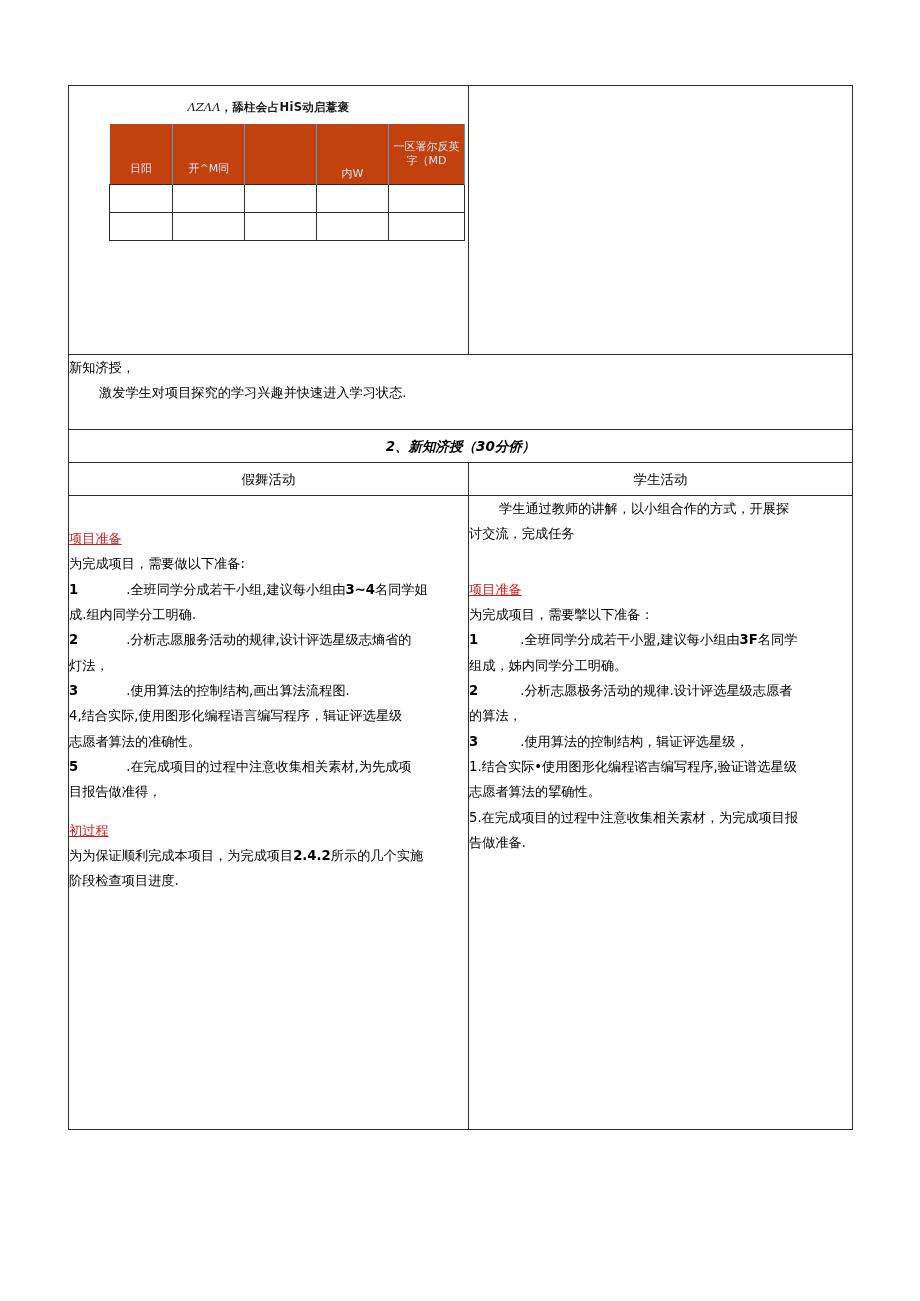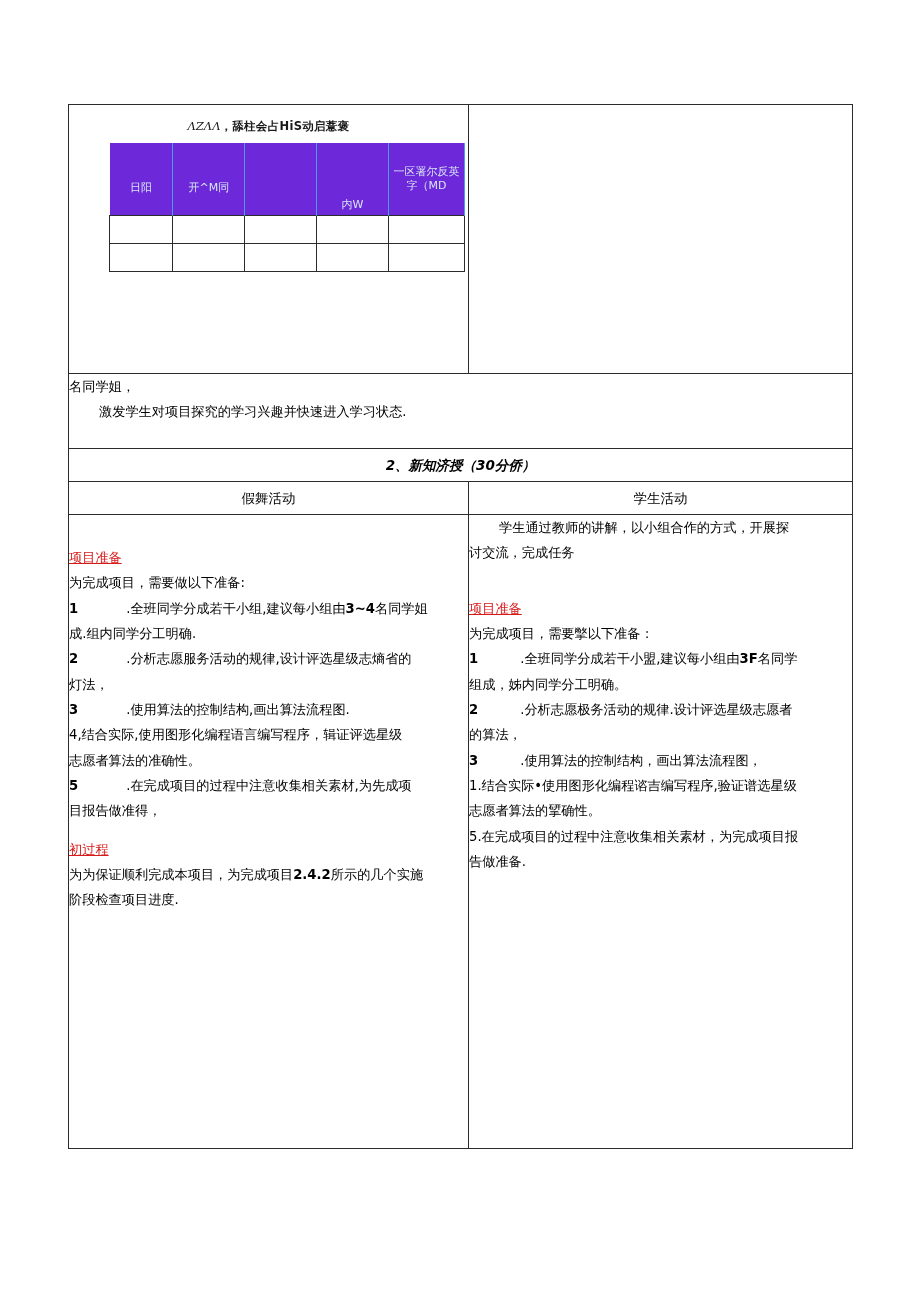"ΛZΛΛ，舔柱会占HiS动启薏褒" .doc-table { top: 104px -> 85px }
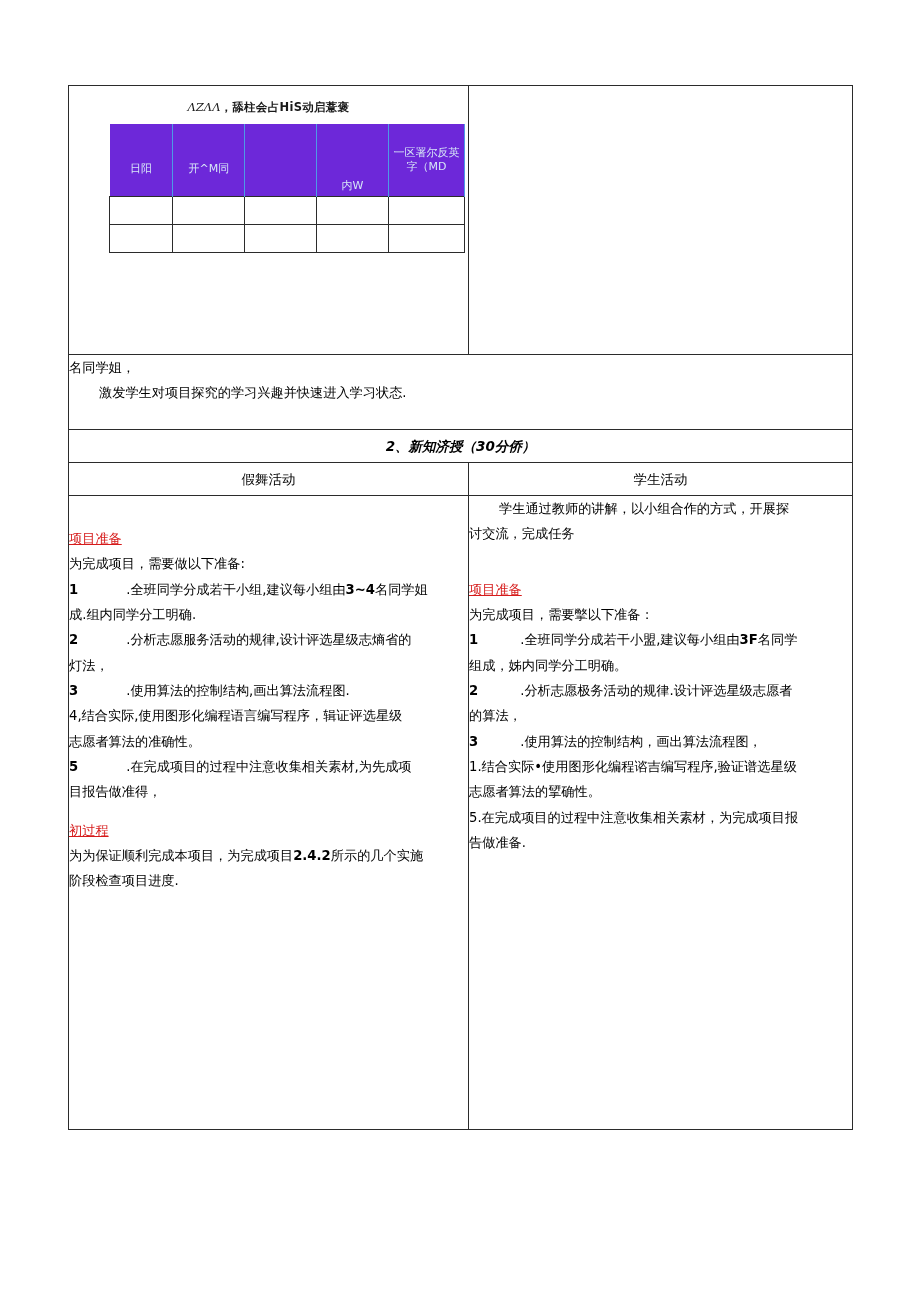"一区署尔反英" table.inner-table tr.hdr td { background: #6d28d9 -> #c2410c }
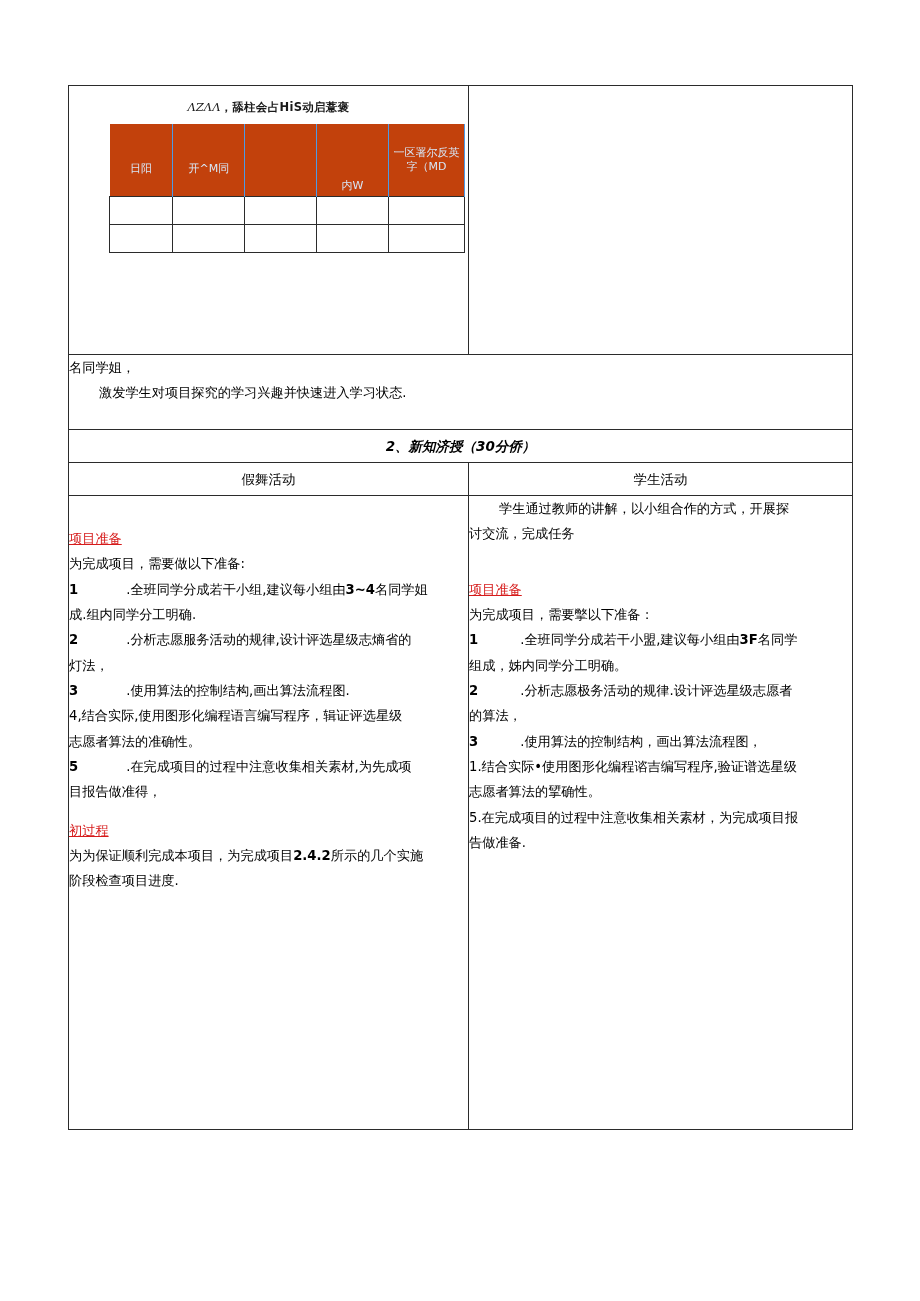"日阳" table.inner-table tr.hdr td.tall { padding-bottom: 20px -> 8px }
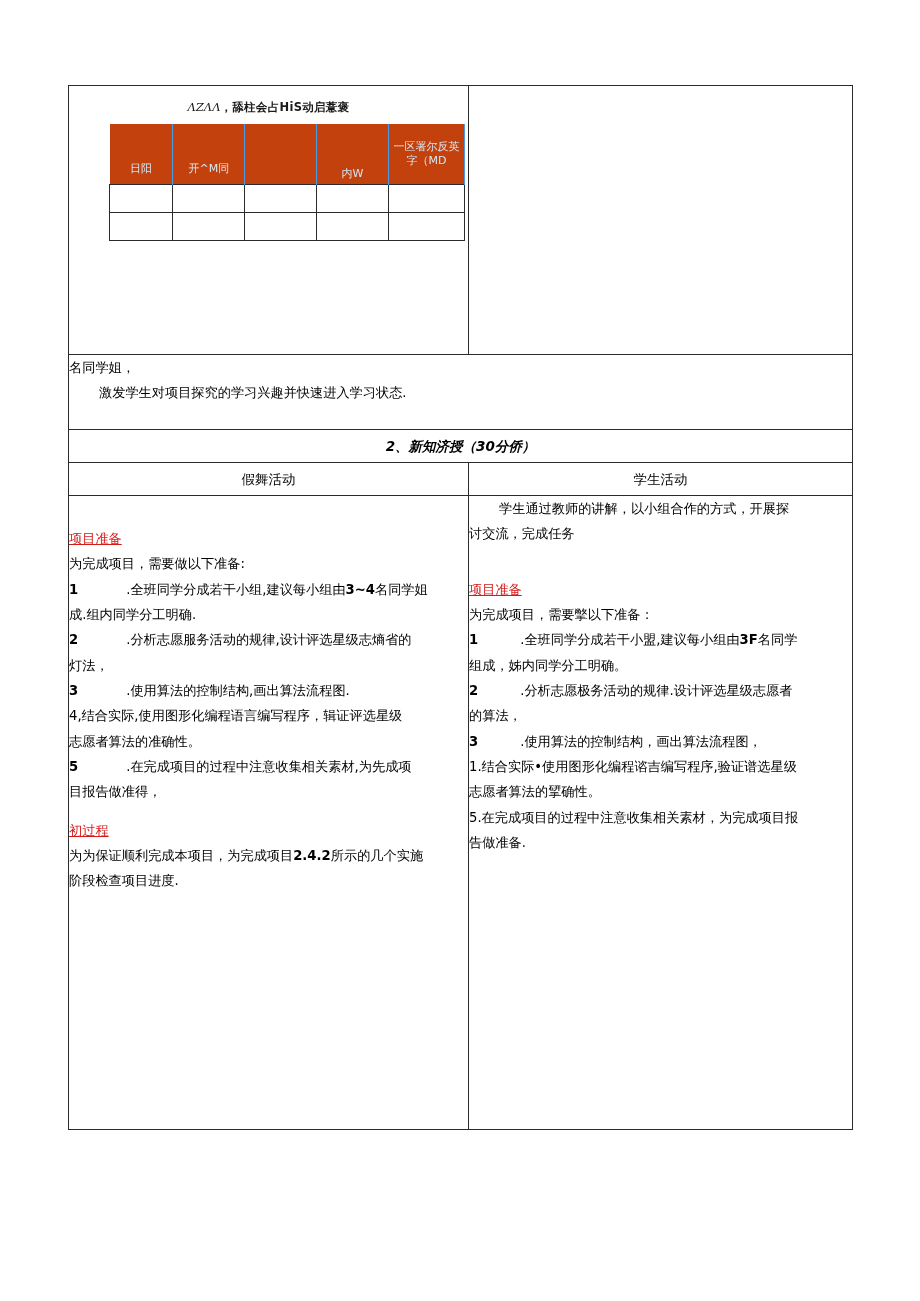"名同学姐，" p.p { text: 名同学姐 -> 新知济授 }
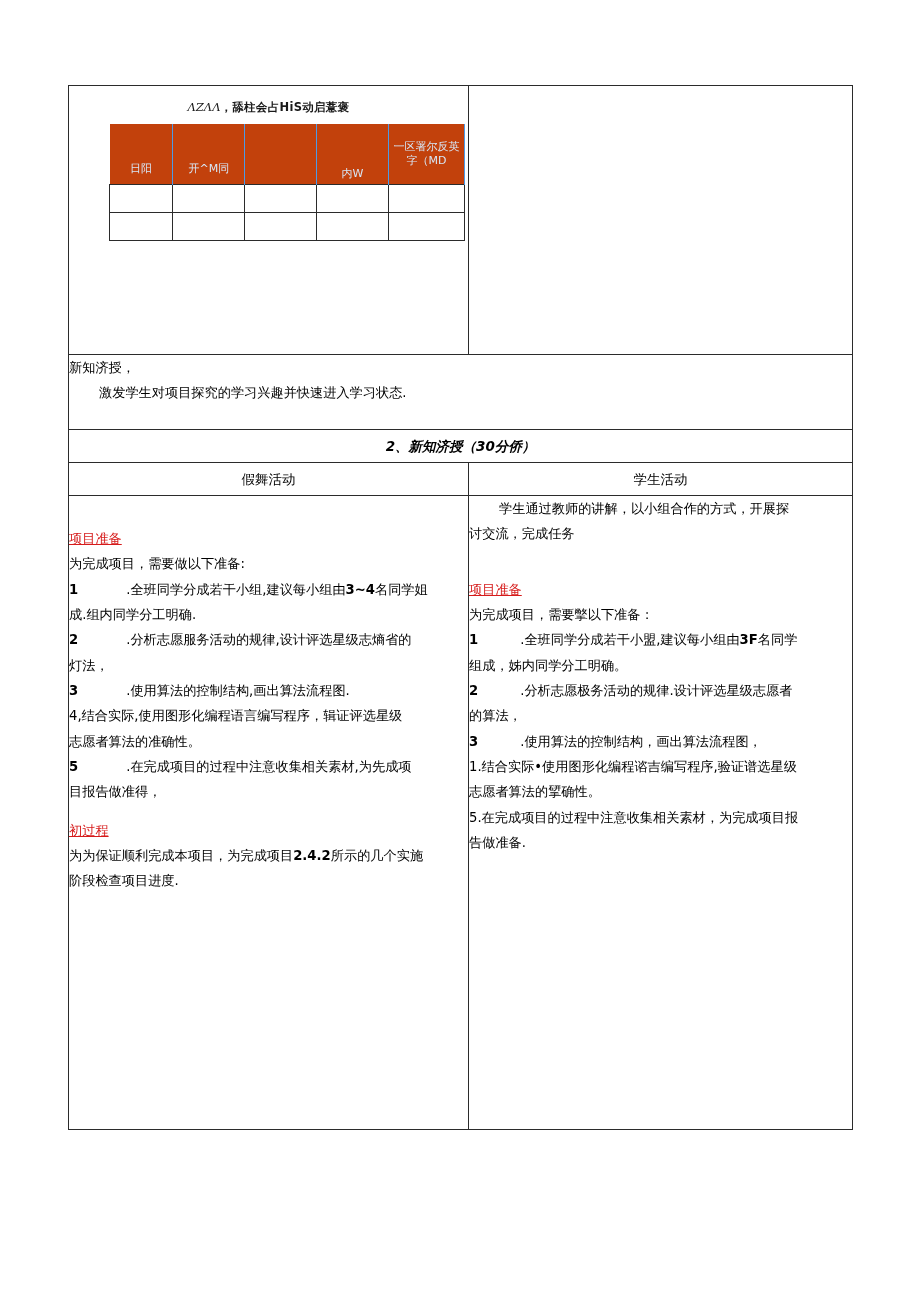".使用算法的控制结构，画出算法流程图，" span { text: 画出算法流程图 -> 辑证评选星级 }
